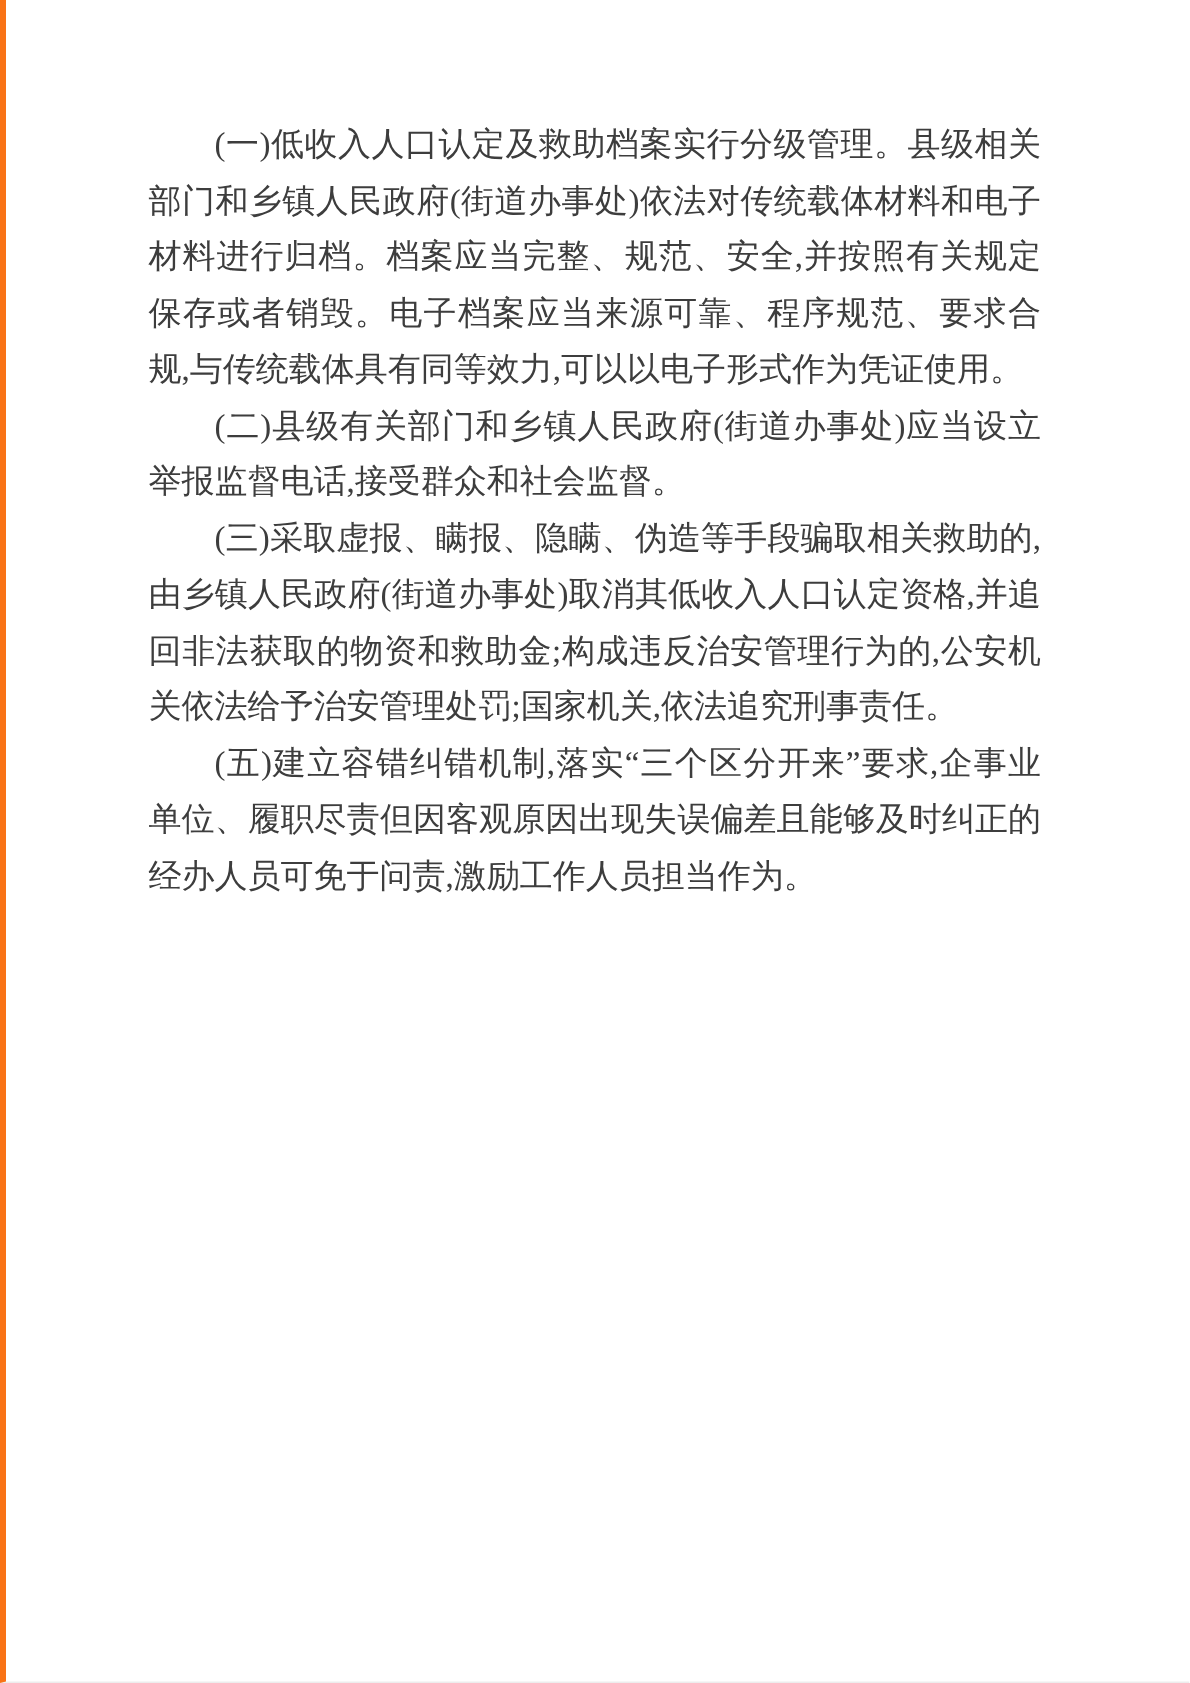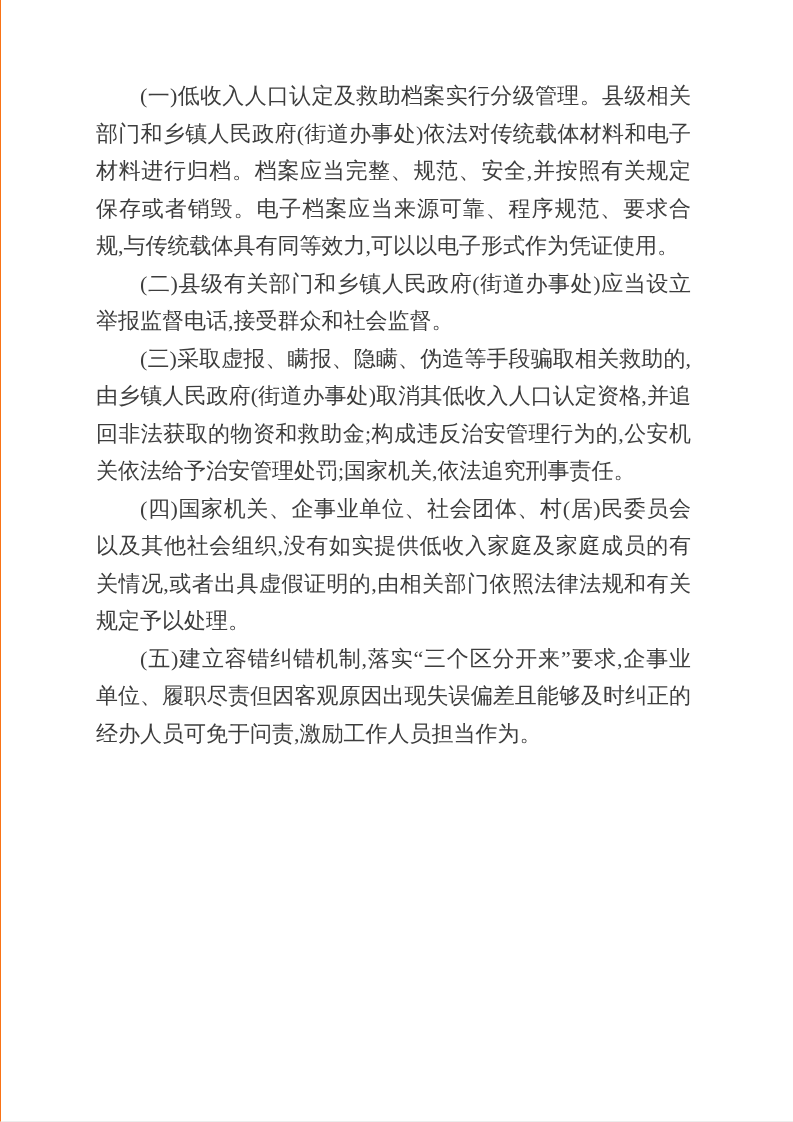"(一)低收入人口认定及救助档案实行分级管理。县级相关部门和乡镇人民政府(街道办事" .page { border-left: 1px solid #f97316 -> 4px solid #f97316 }
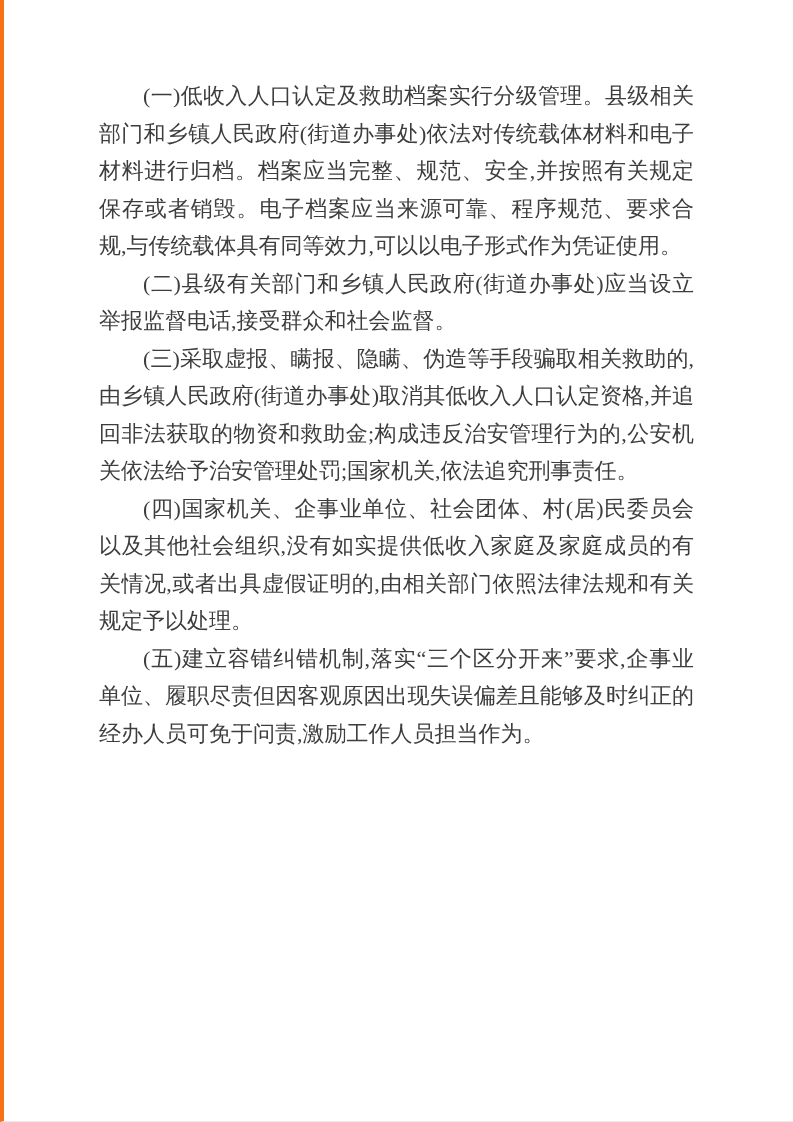"(四)国家机关、企事业单位、社会团体、村(居)民委员会以及其他社会组织,没有如实" p.para { html: <p>(四)国家机关、企事业单位、社会团体、村(居)民委员会以及其他社会组织,没有如实提供低收入家庭及家庭成员的有关情况,或者出具虚假证明的,由相关部门依照法律法规和有关规定予以处理。</p> -> none }
